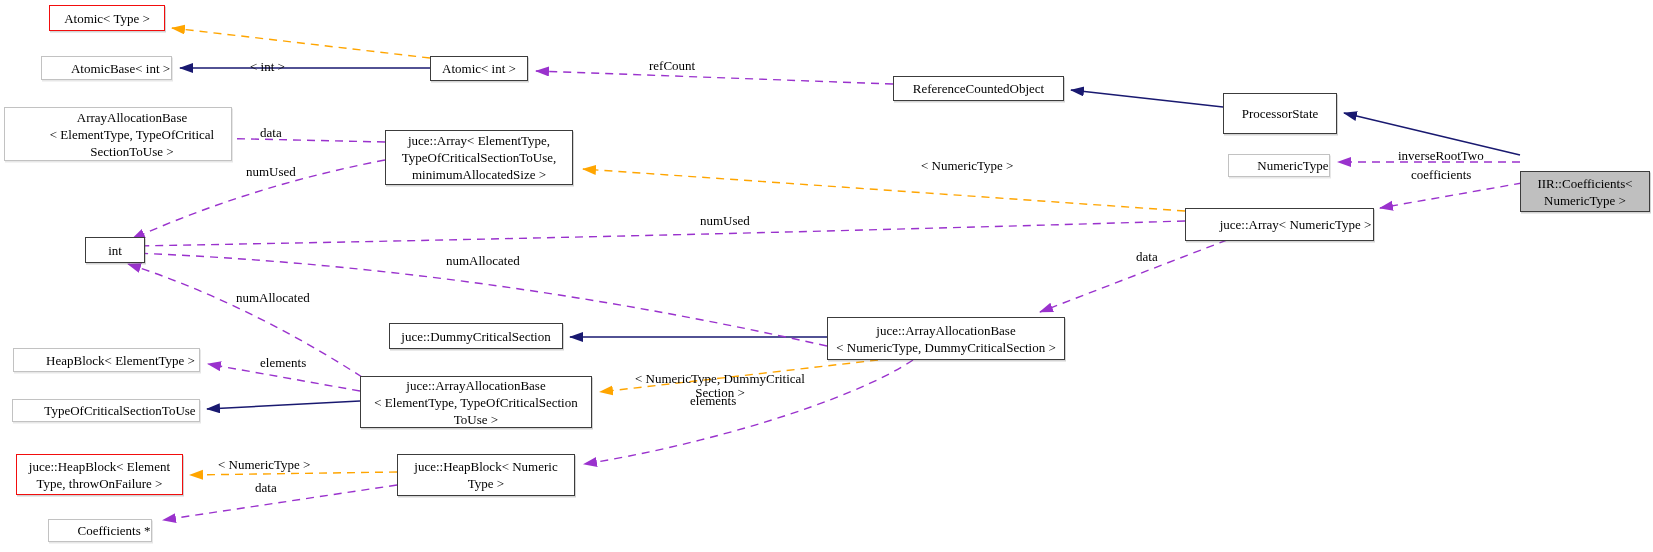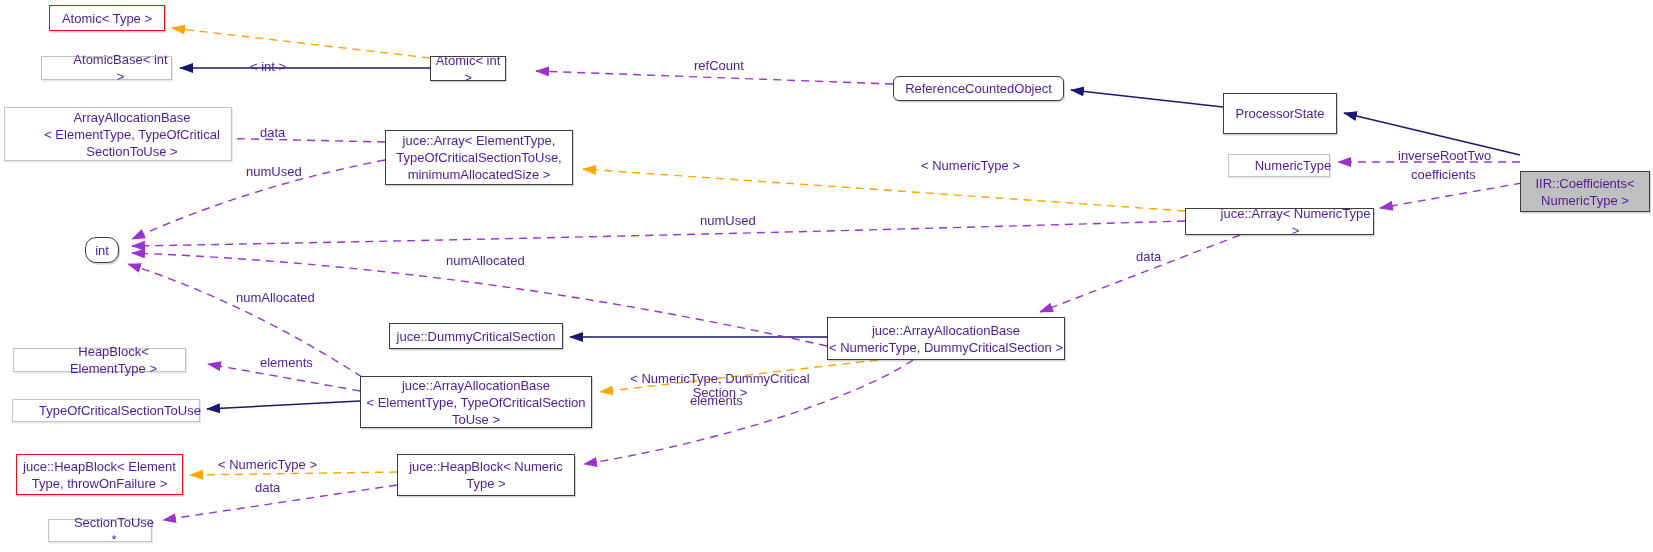"Atomic< Type >" #canvas { color: #4c1d95 -> #000000; font-family: Liberation Sans, sans-serif -> Liberation Serif, serif }
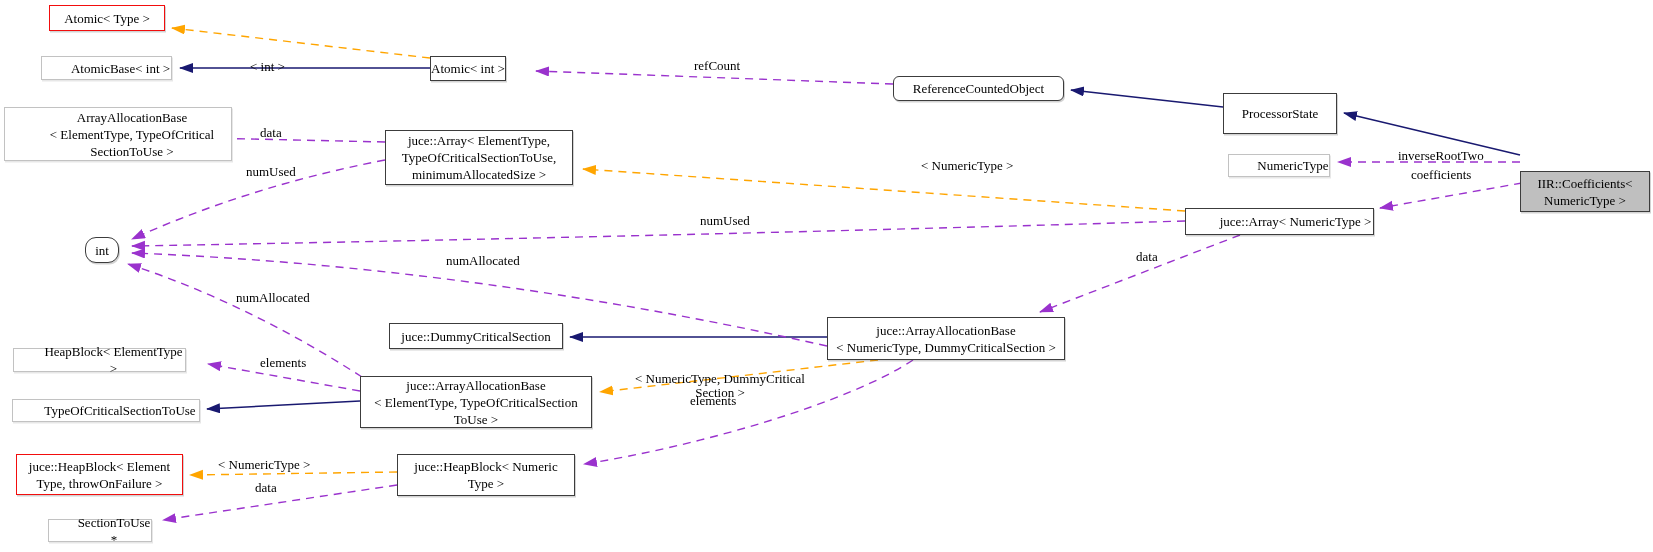"Atomic< int >" div.node { width: 76px -> 98px }
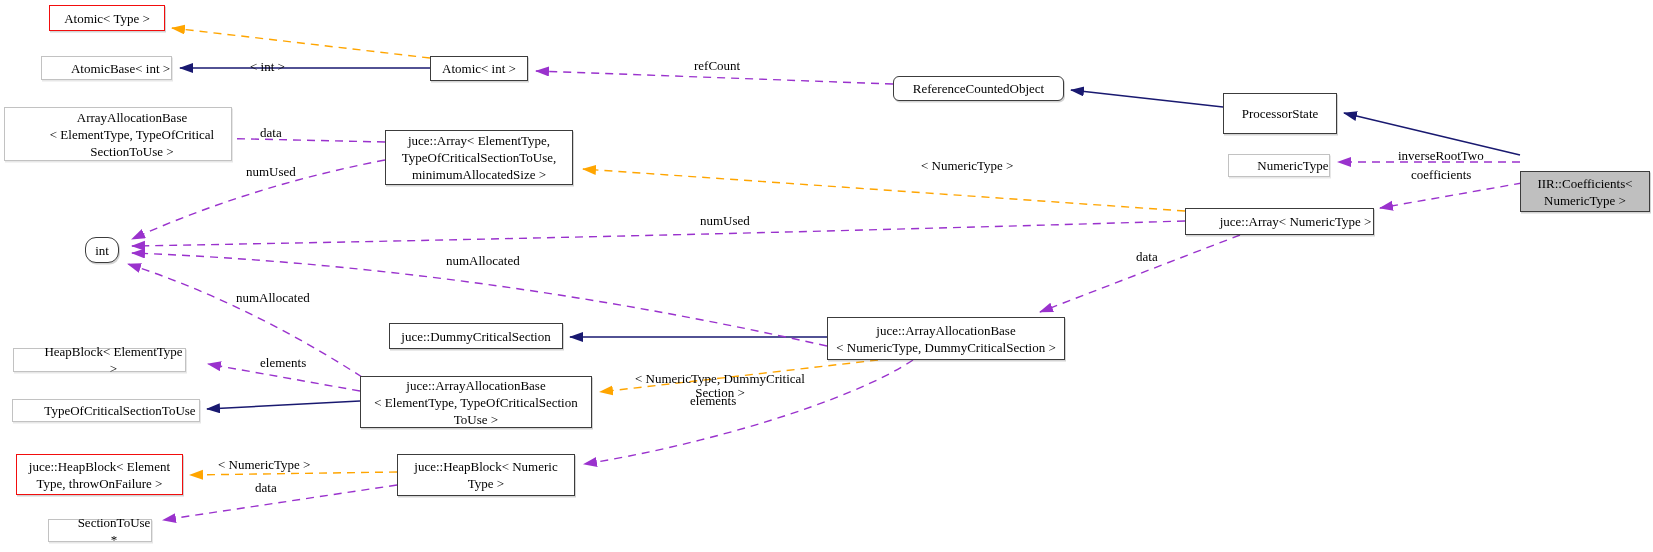"refCount" div.edge-label { left: 694px -> 649px }
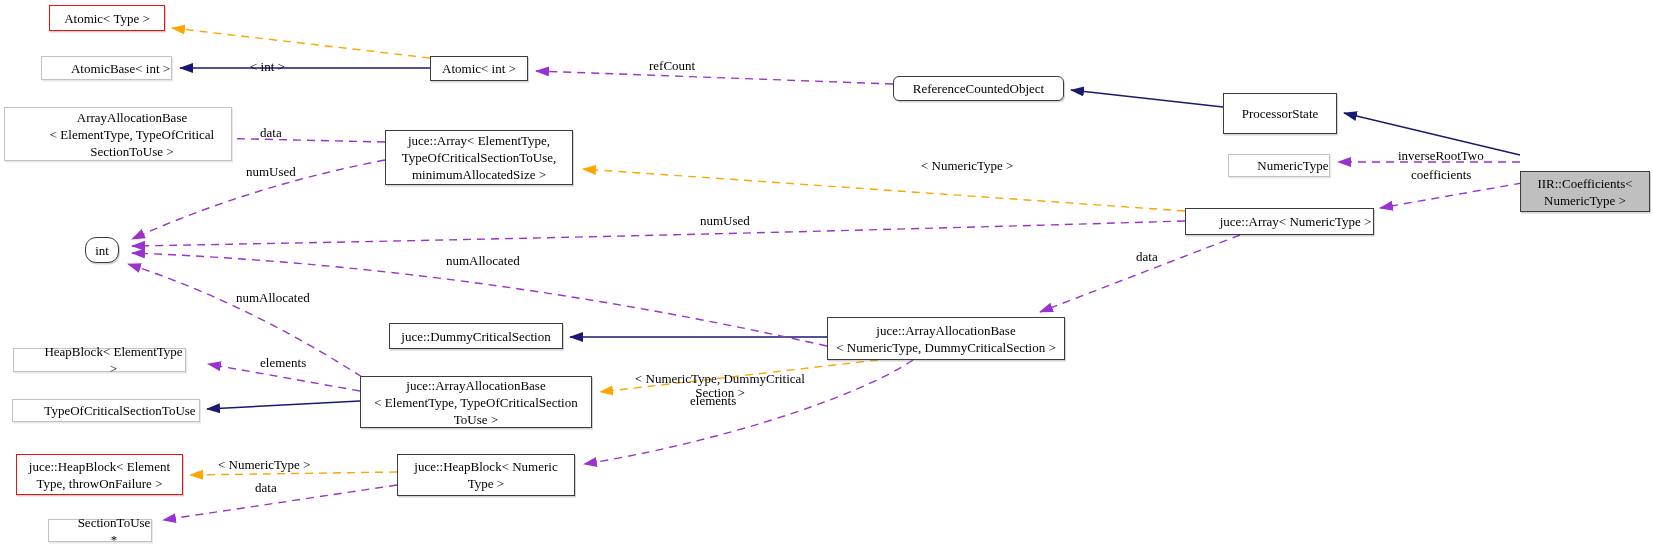"ReferenceCountedObject" div.node { border-radius: 6px -> none }
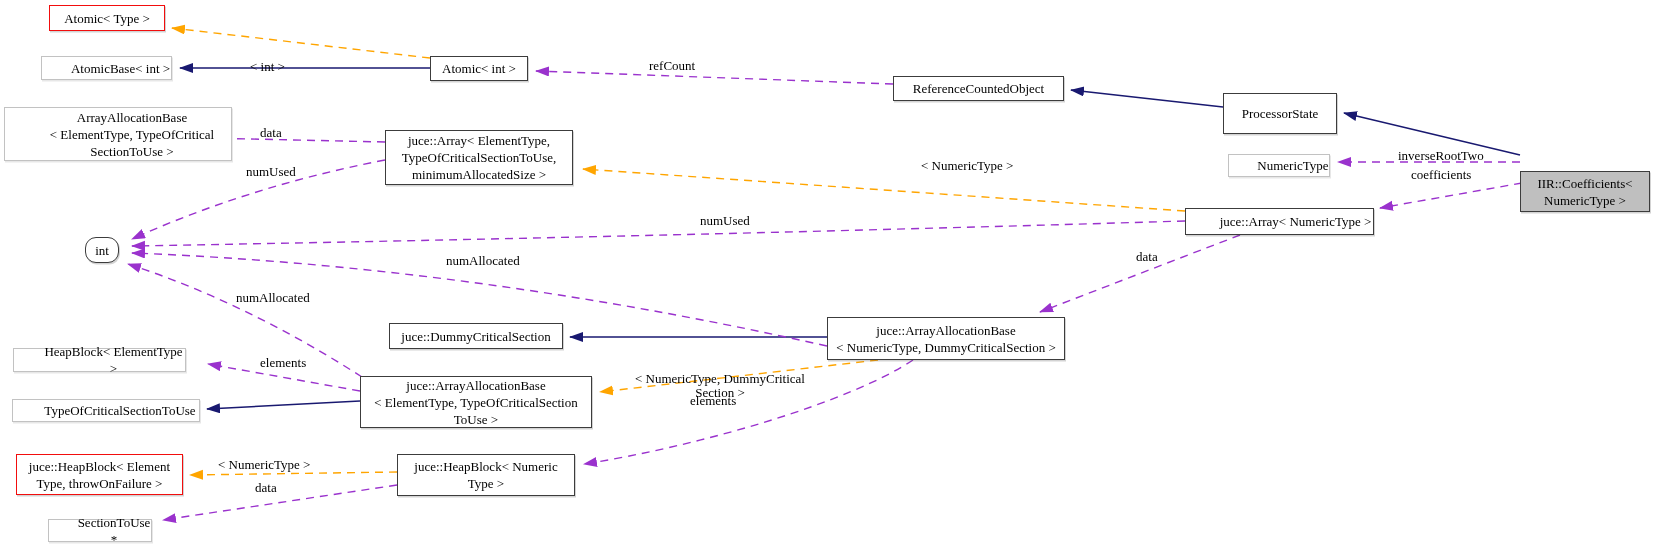"juce::Array< NumericType >" div.node { height: 27px -> 33px }
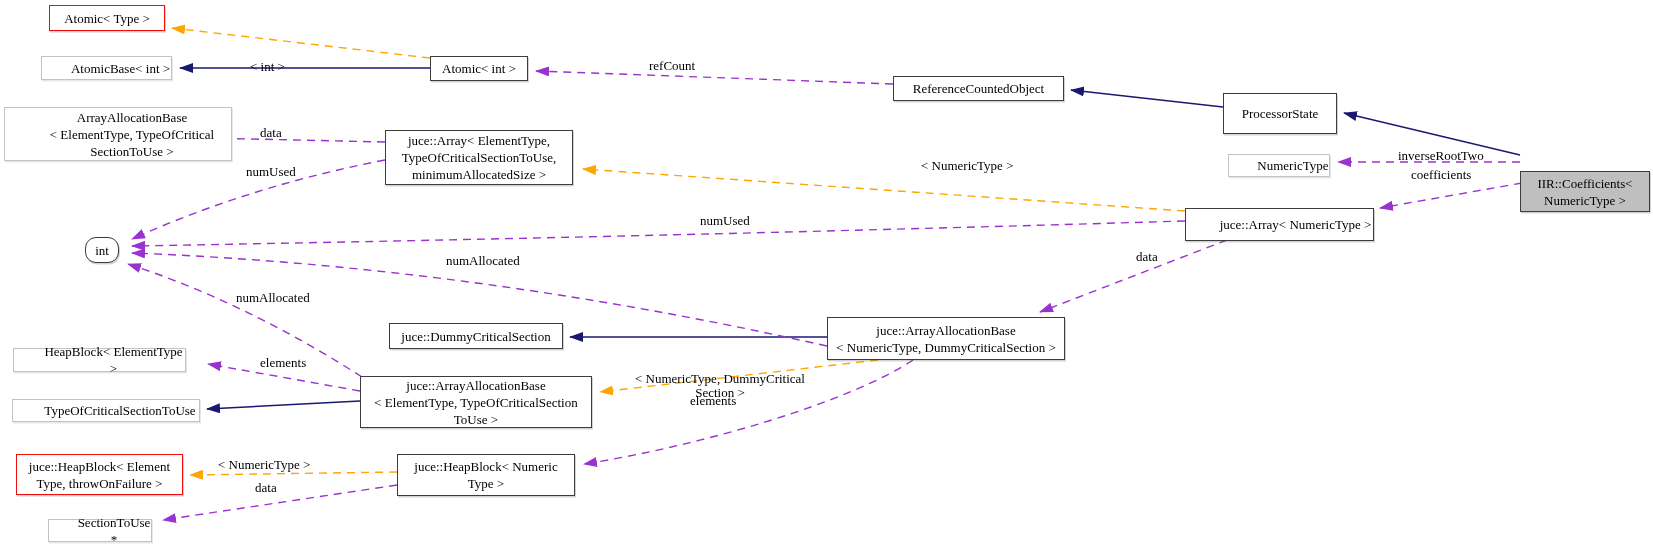"int" div.node { border-radius: 11px -> none; width: 34px -> 60px }
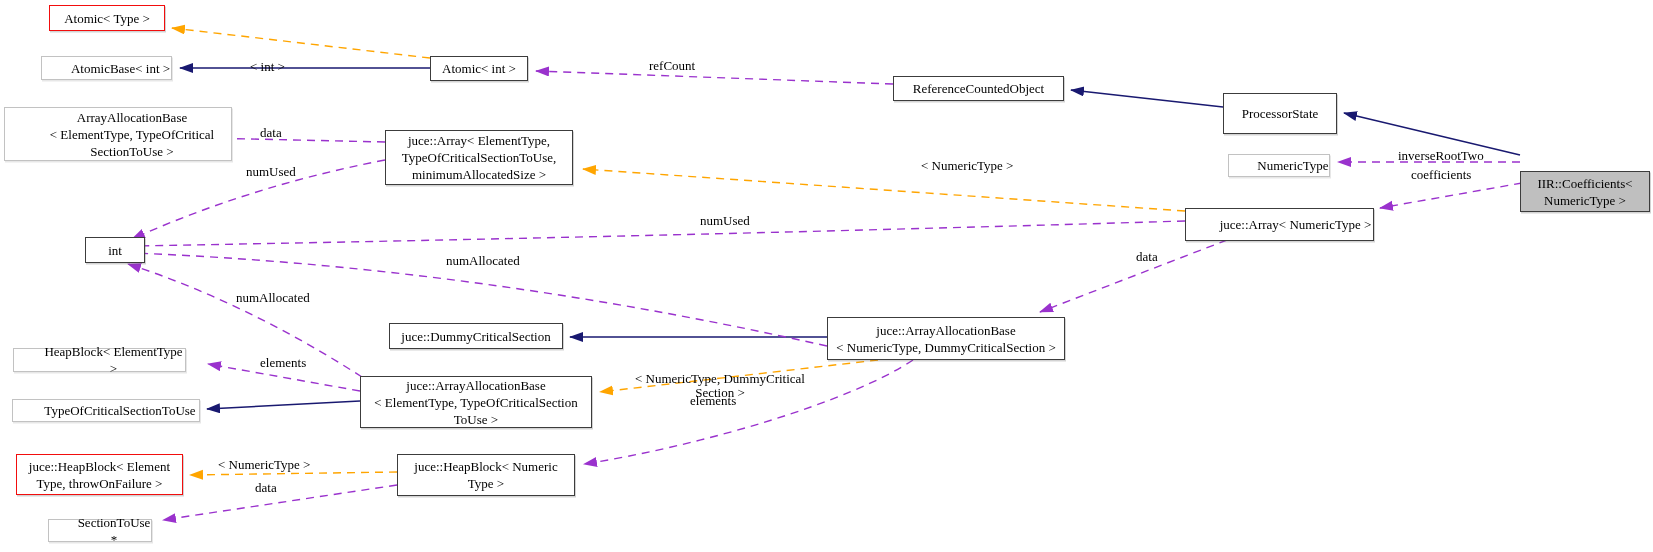"HeapBlock< ElementType >" div.node { width: 173px -> 187px }
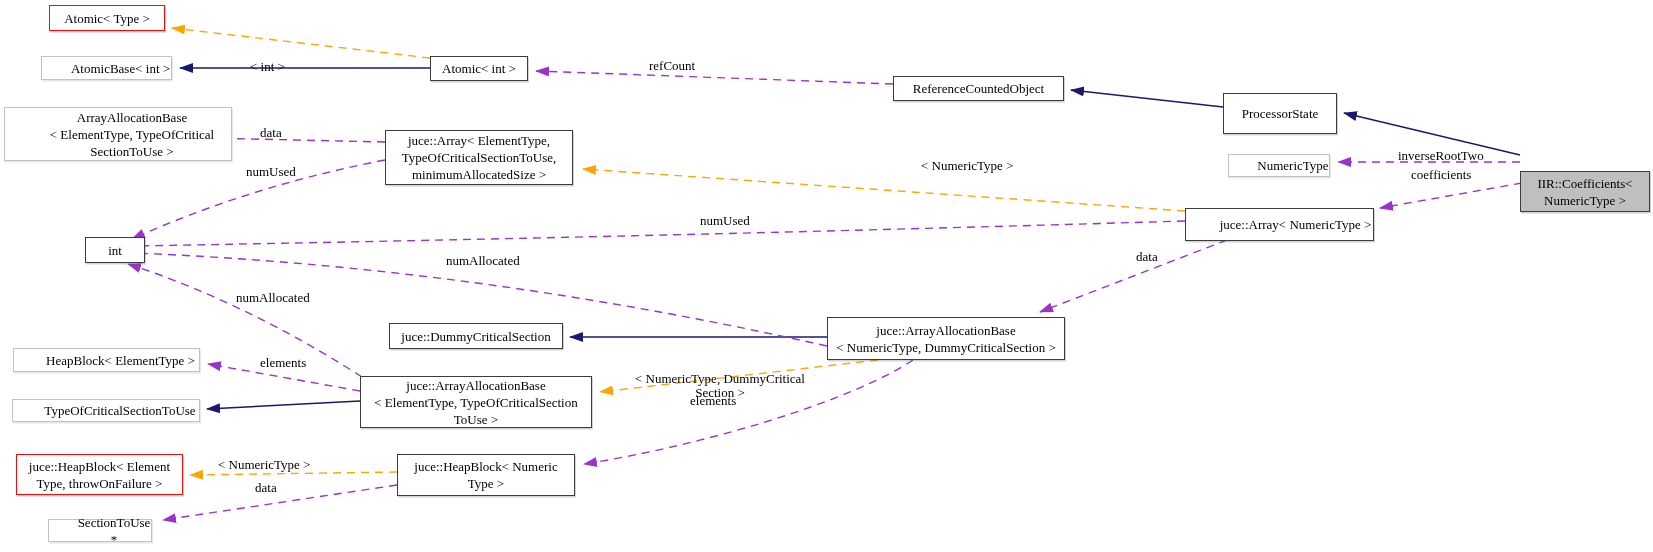"SectionToUse *" div.node { text: SectionToUse -> Coefficients }
